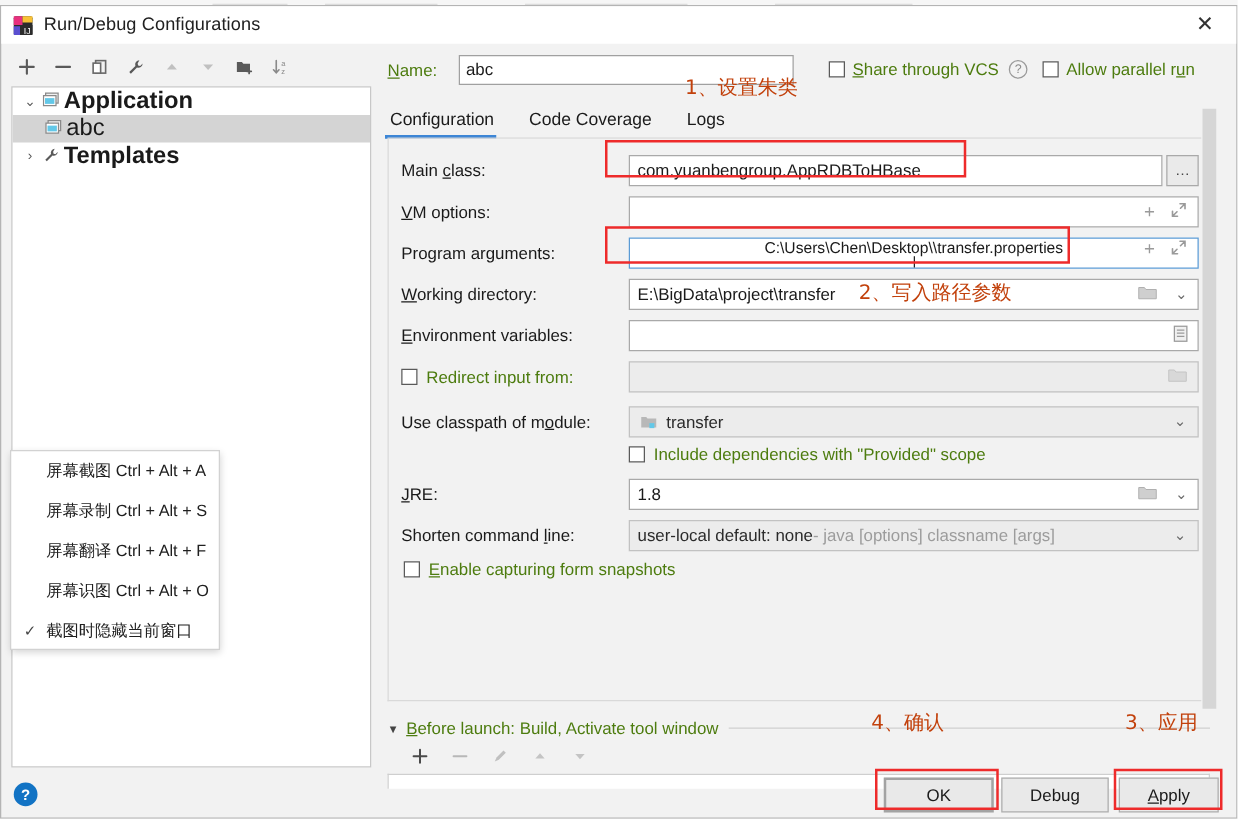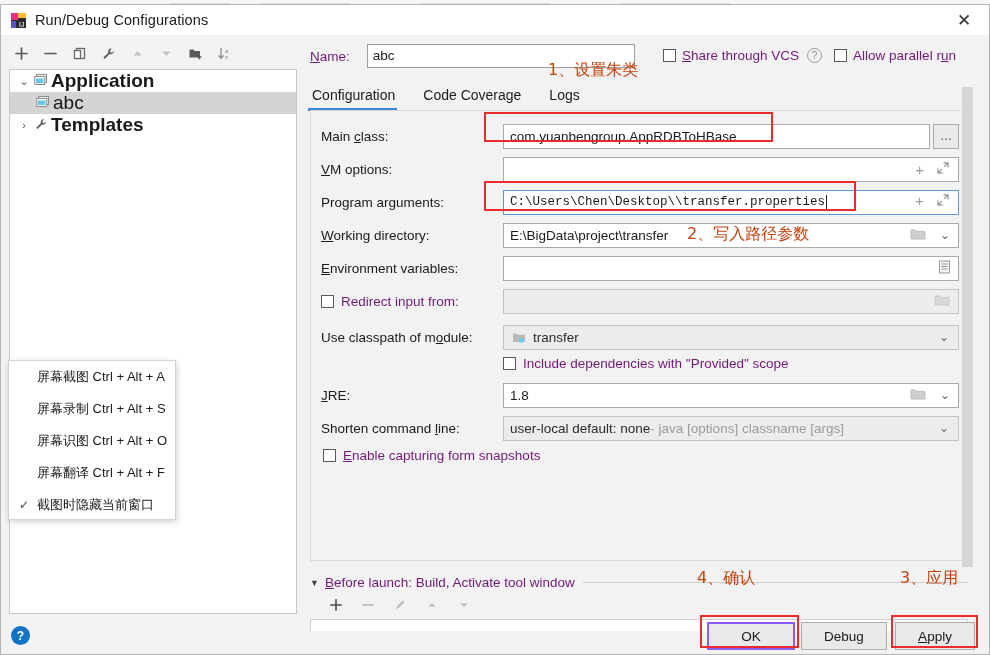"Name:" .lbl { color: #701a75 -> #4d7c0f }
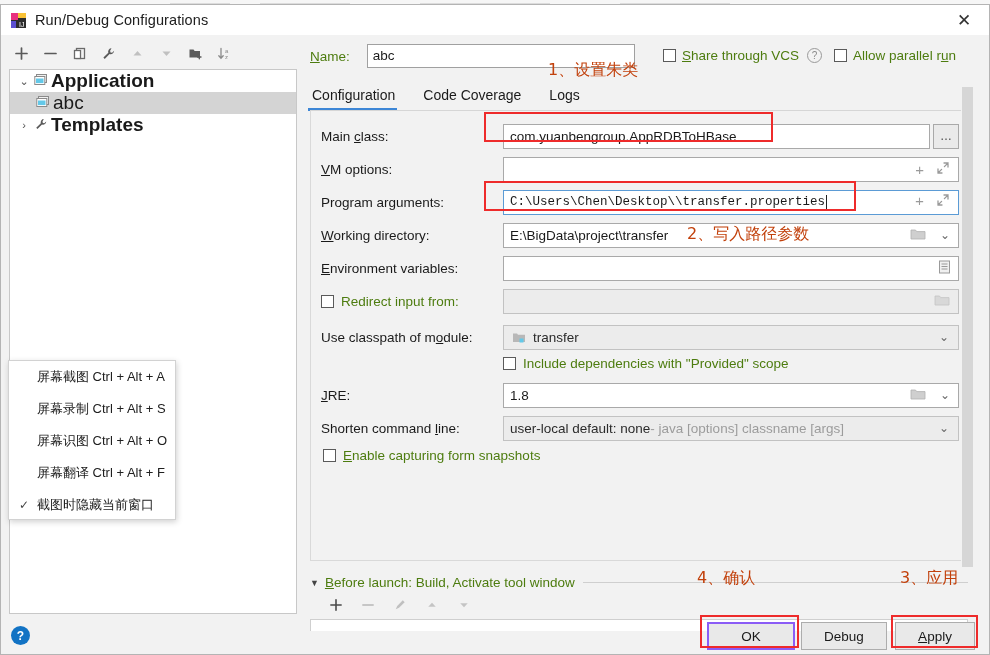"C:\Users\Chen\Desktop\\transfer.properti" .mono { flex-direction: none -> column; font-family: Liberation Mono, monospace -> Liberation Sans, sans-serif }
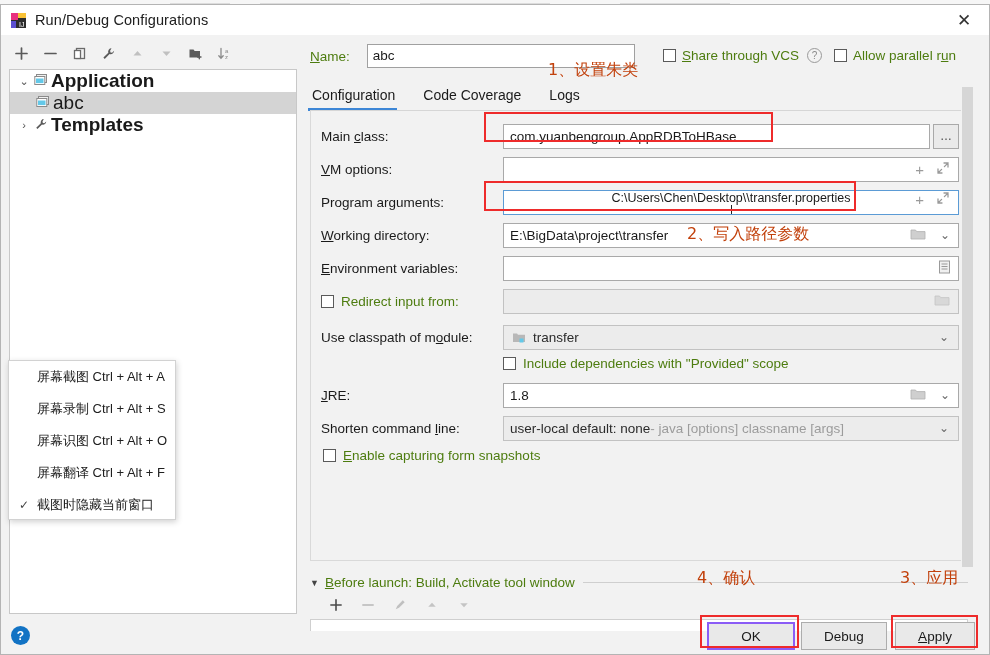"屏幕识图 Ctrl + Alt +" div.ctx-item { order: before "屏幕翻译 Ctrl + Alt +" -> after "屏幕翻译 Ctrl + Alt +" }
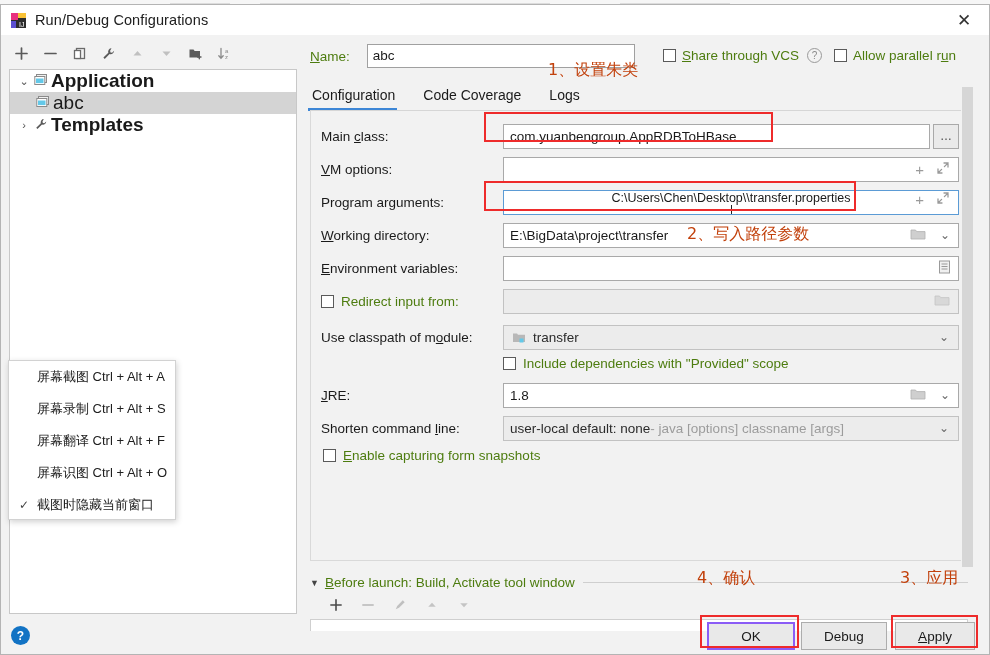"OK" .dlg-btn.default { border: 2px solid #8b5cf6 -> 2px solid #a3a3a3 }
